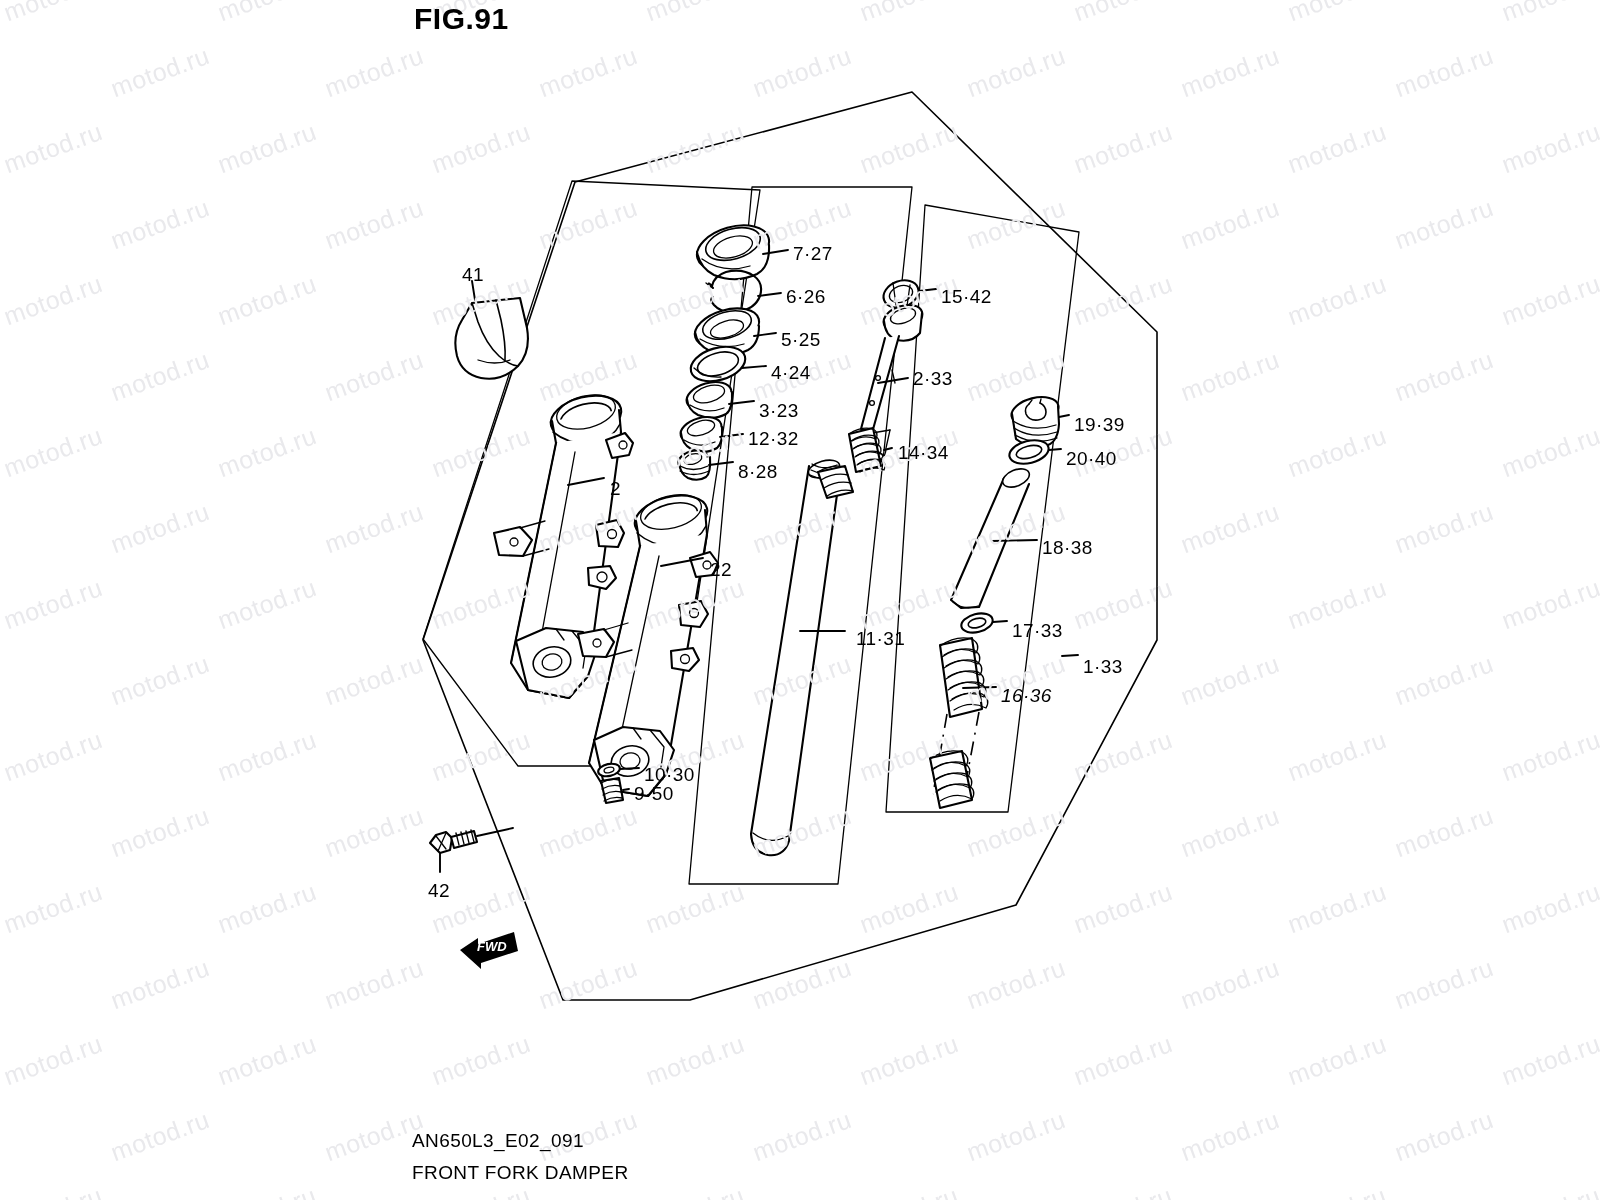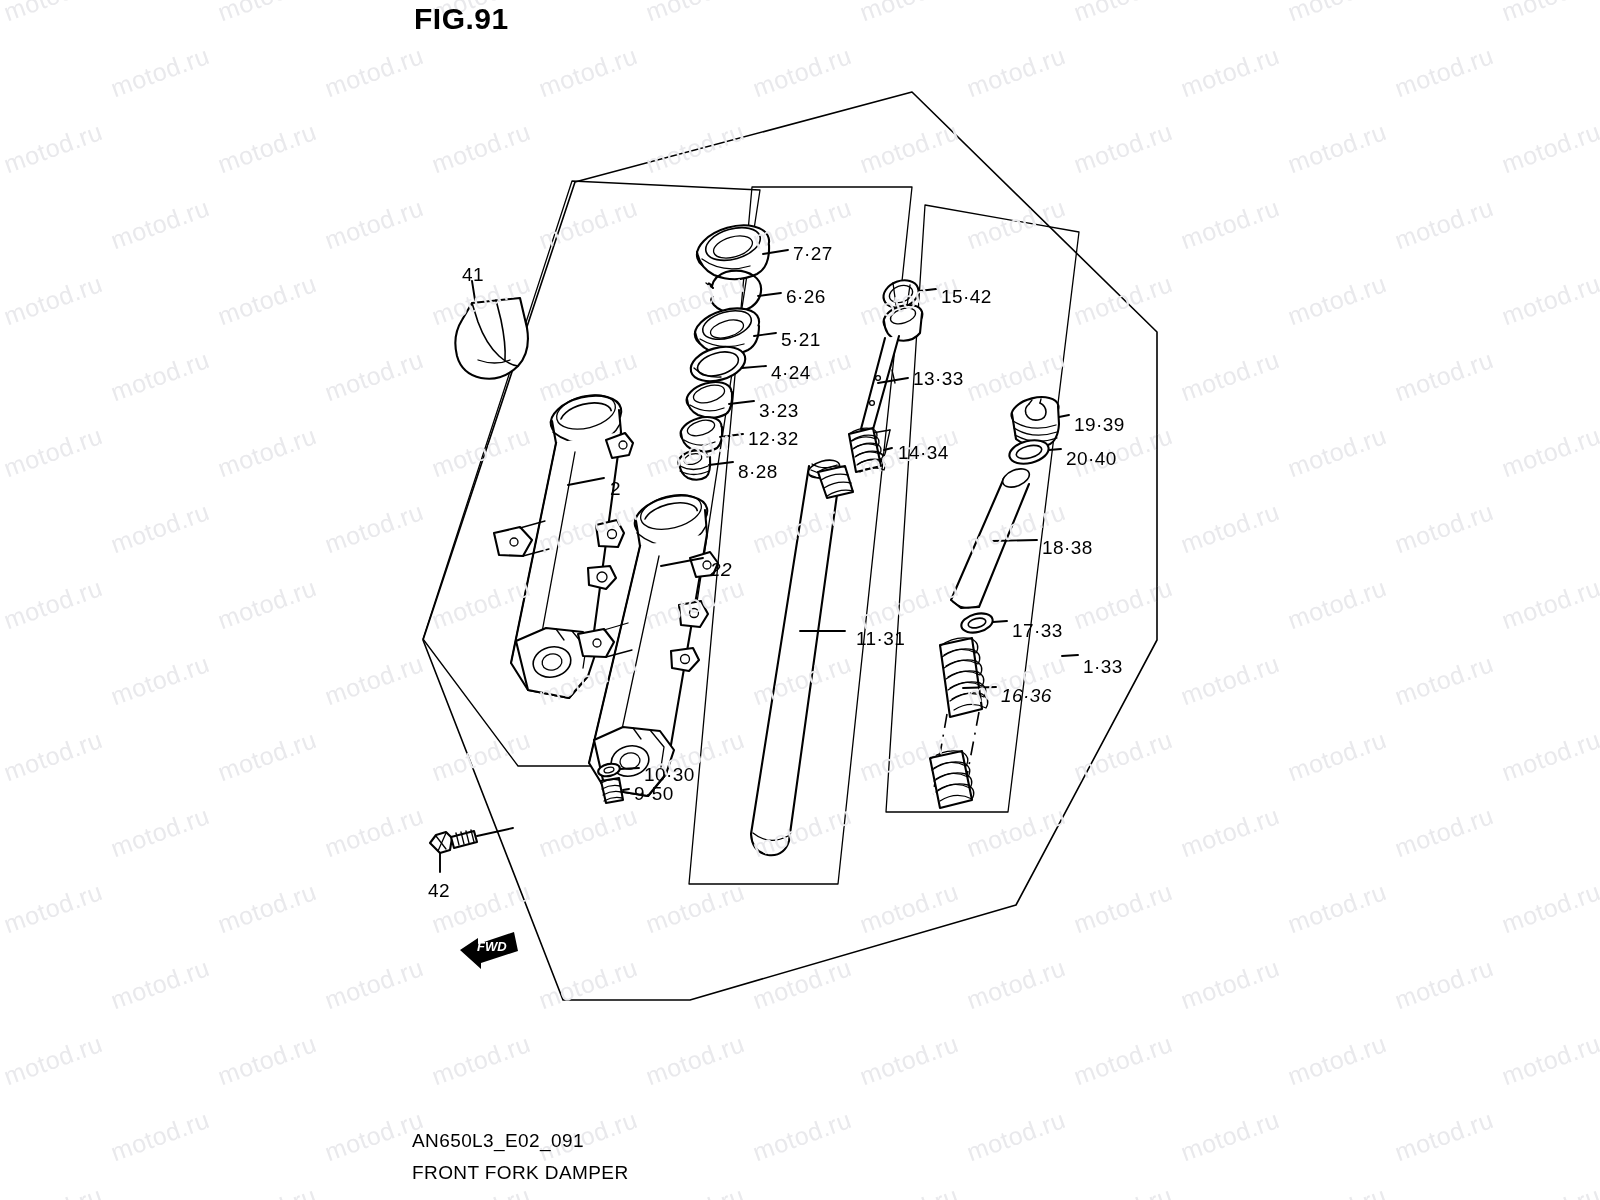"5·21" div.callout { text: 21 -> 25 }
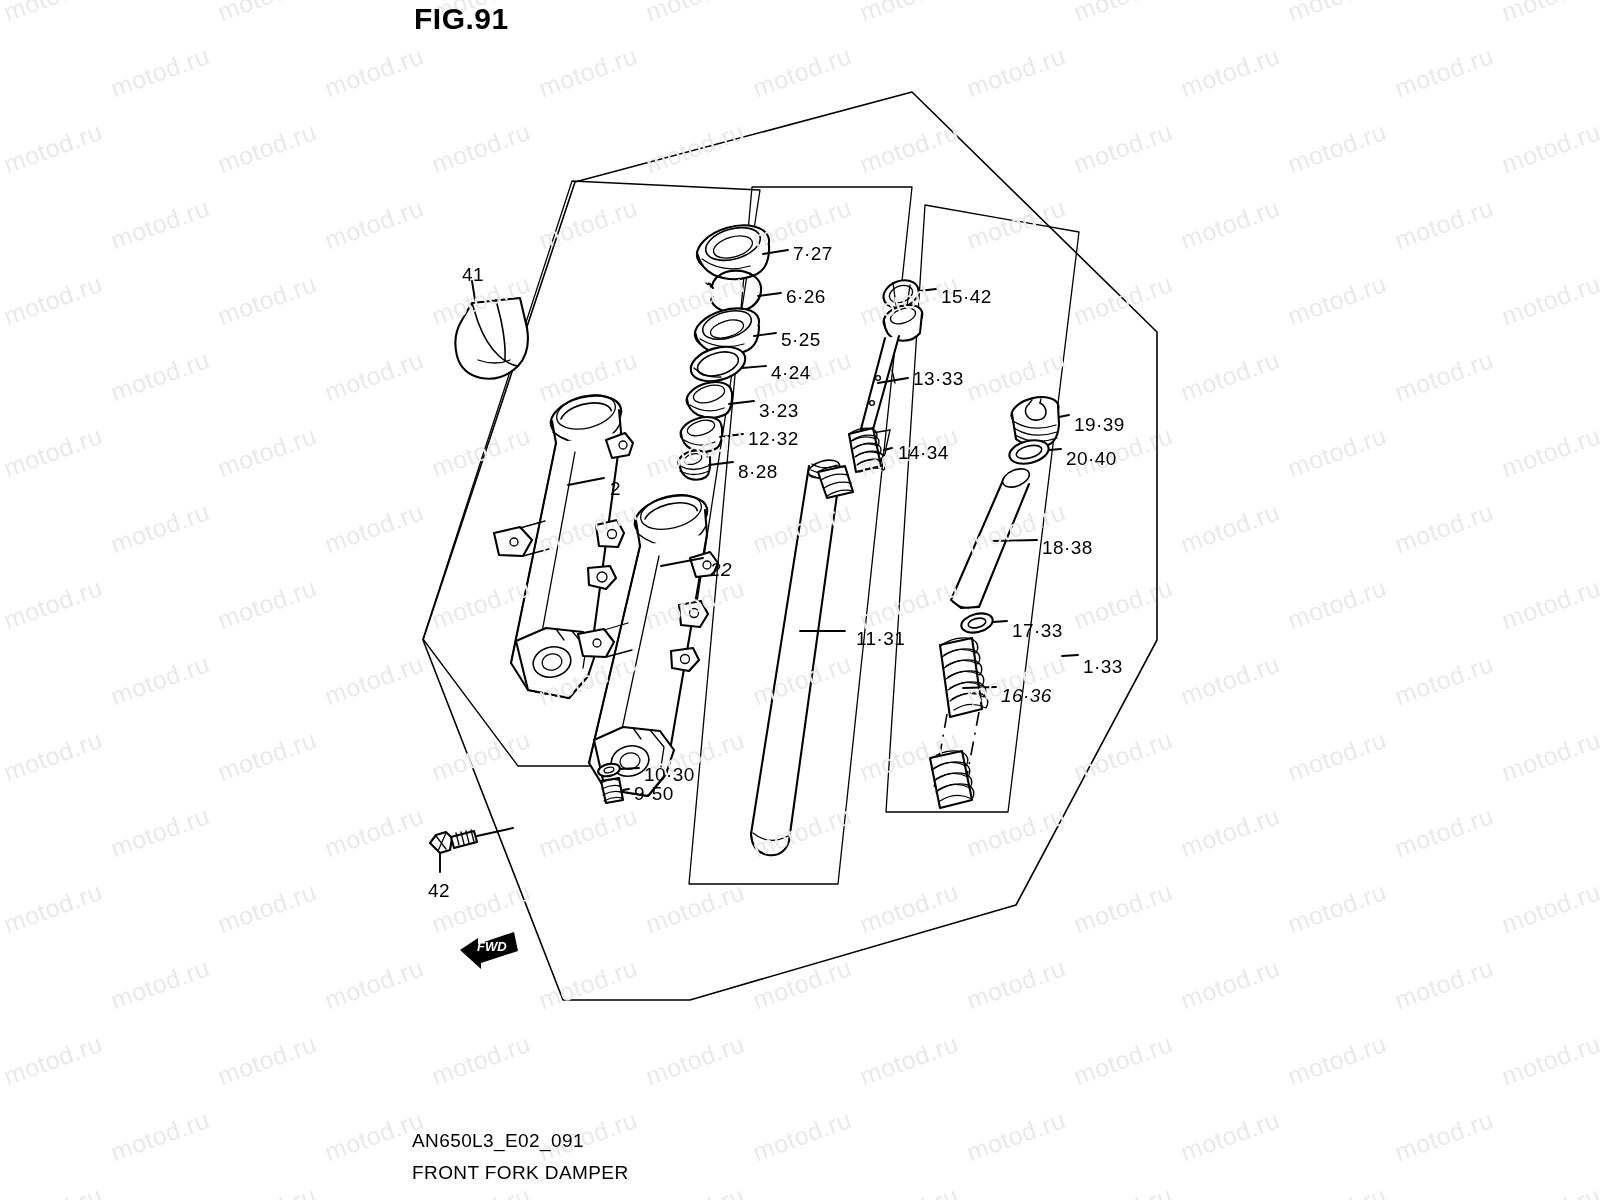"13·33" div.callout { text: 13 -> 2 }
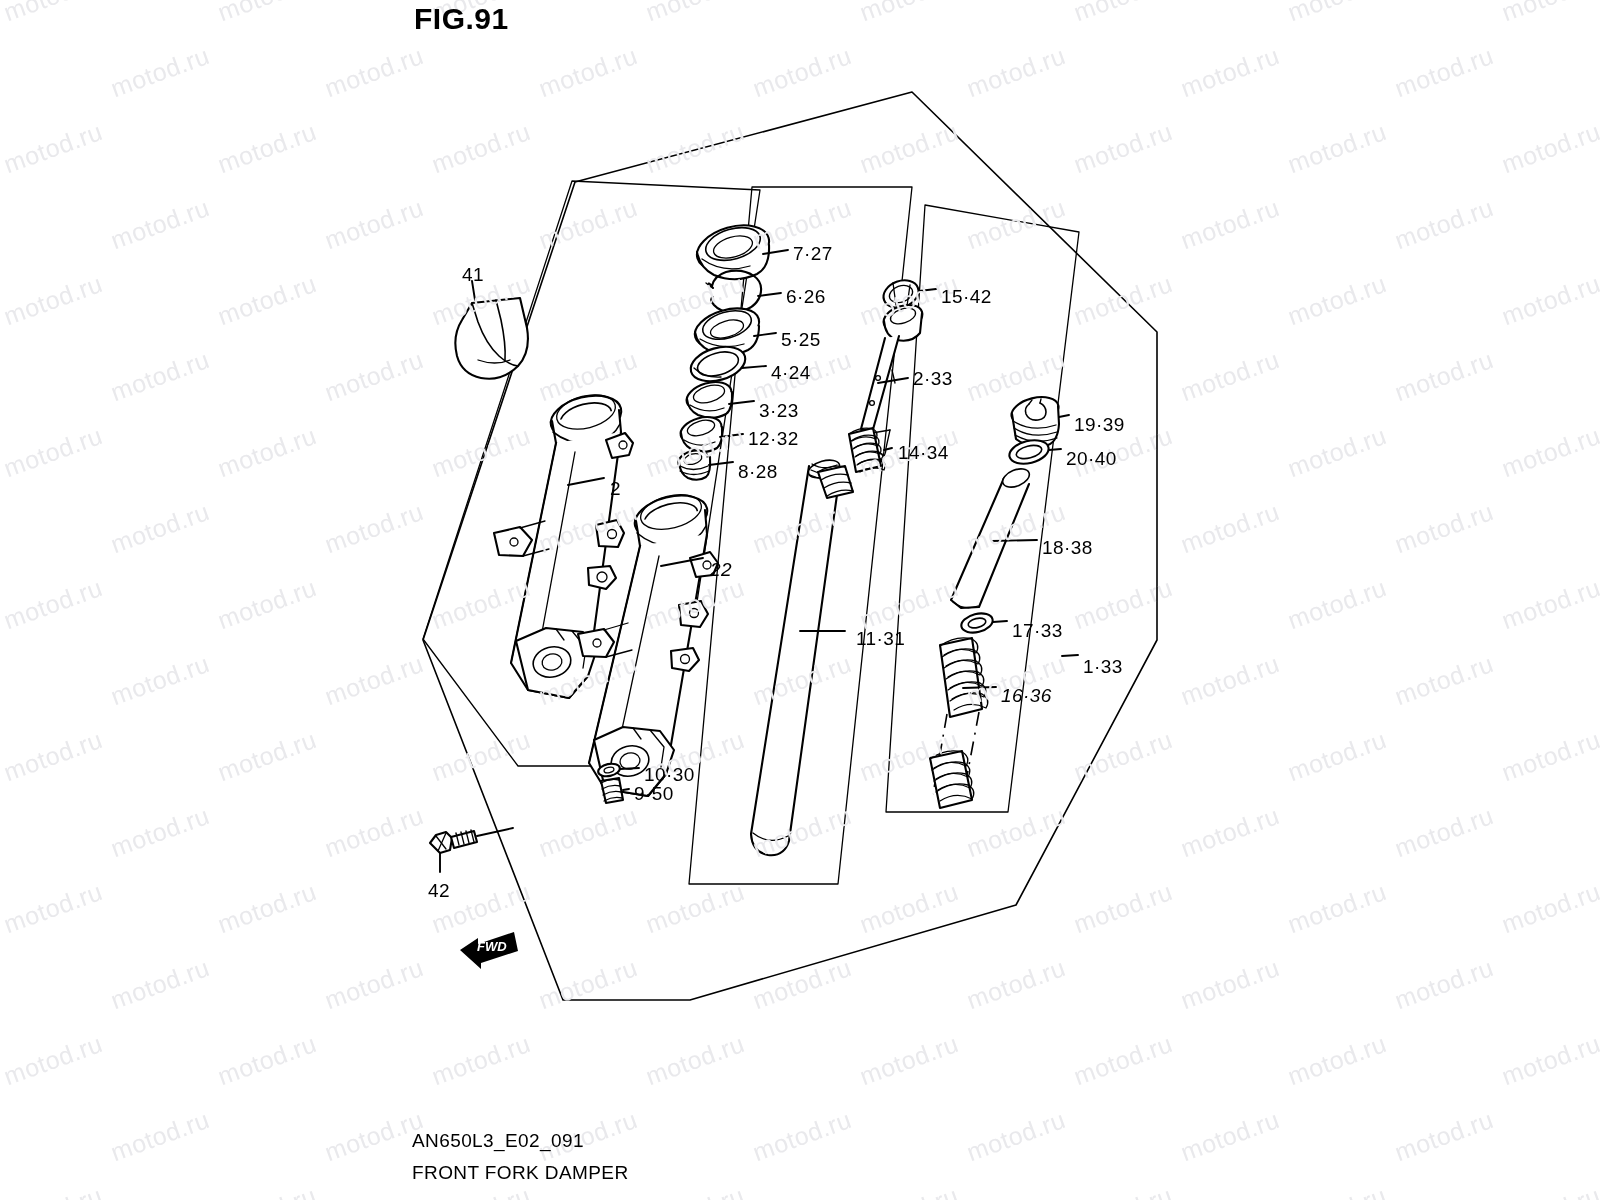"22" div.callout { font-style: italic -> none }
